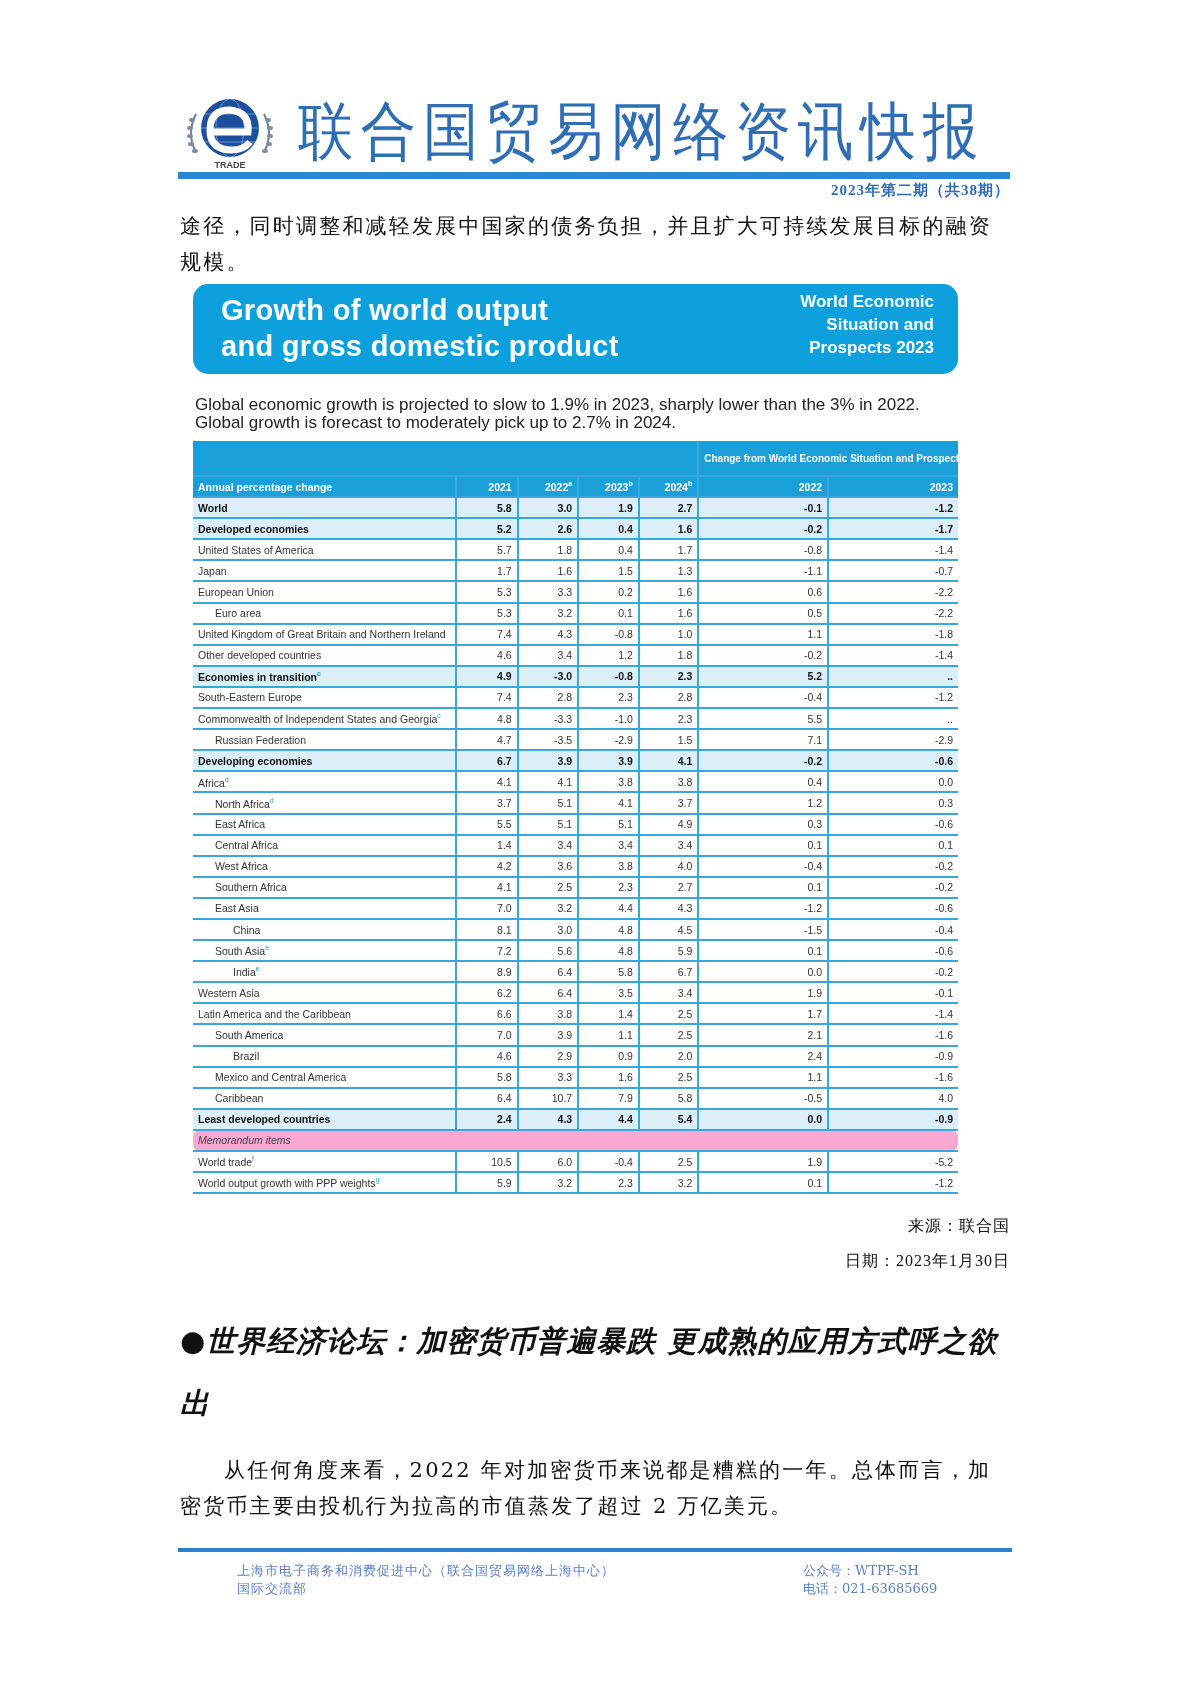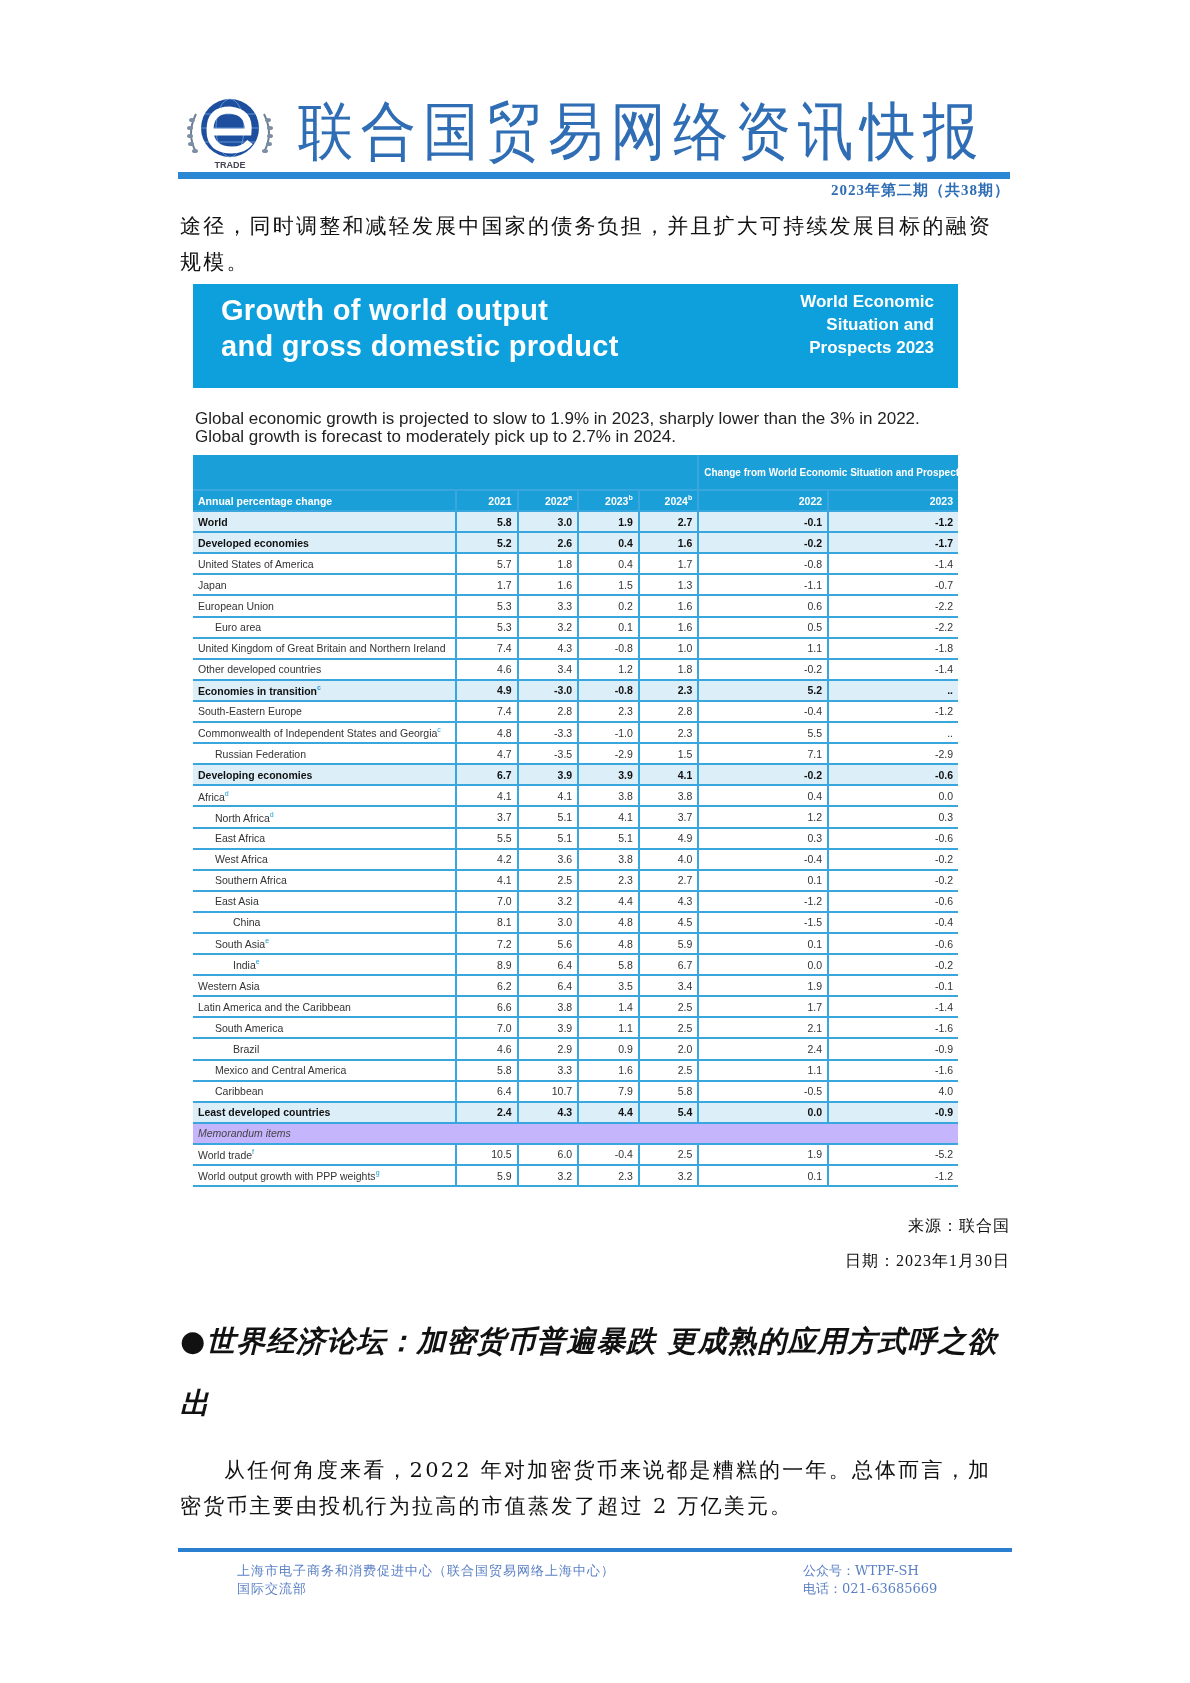"Growth of world output" .banner { border-radius: none -> 15px; height: 104px -> 90px }
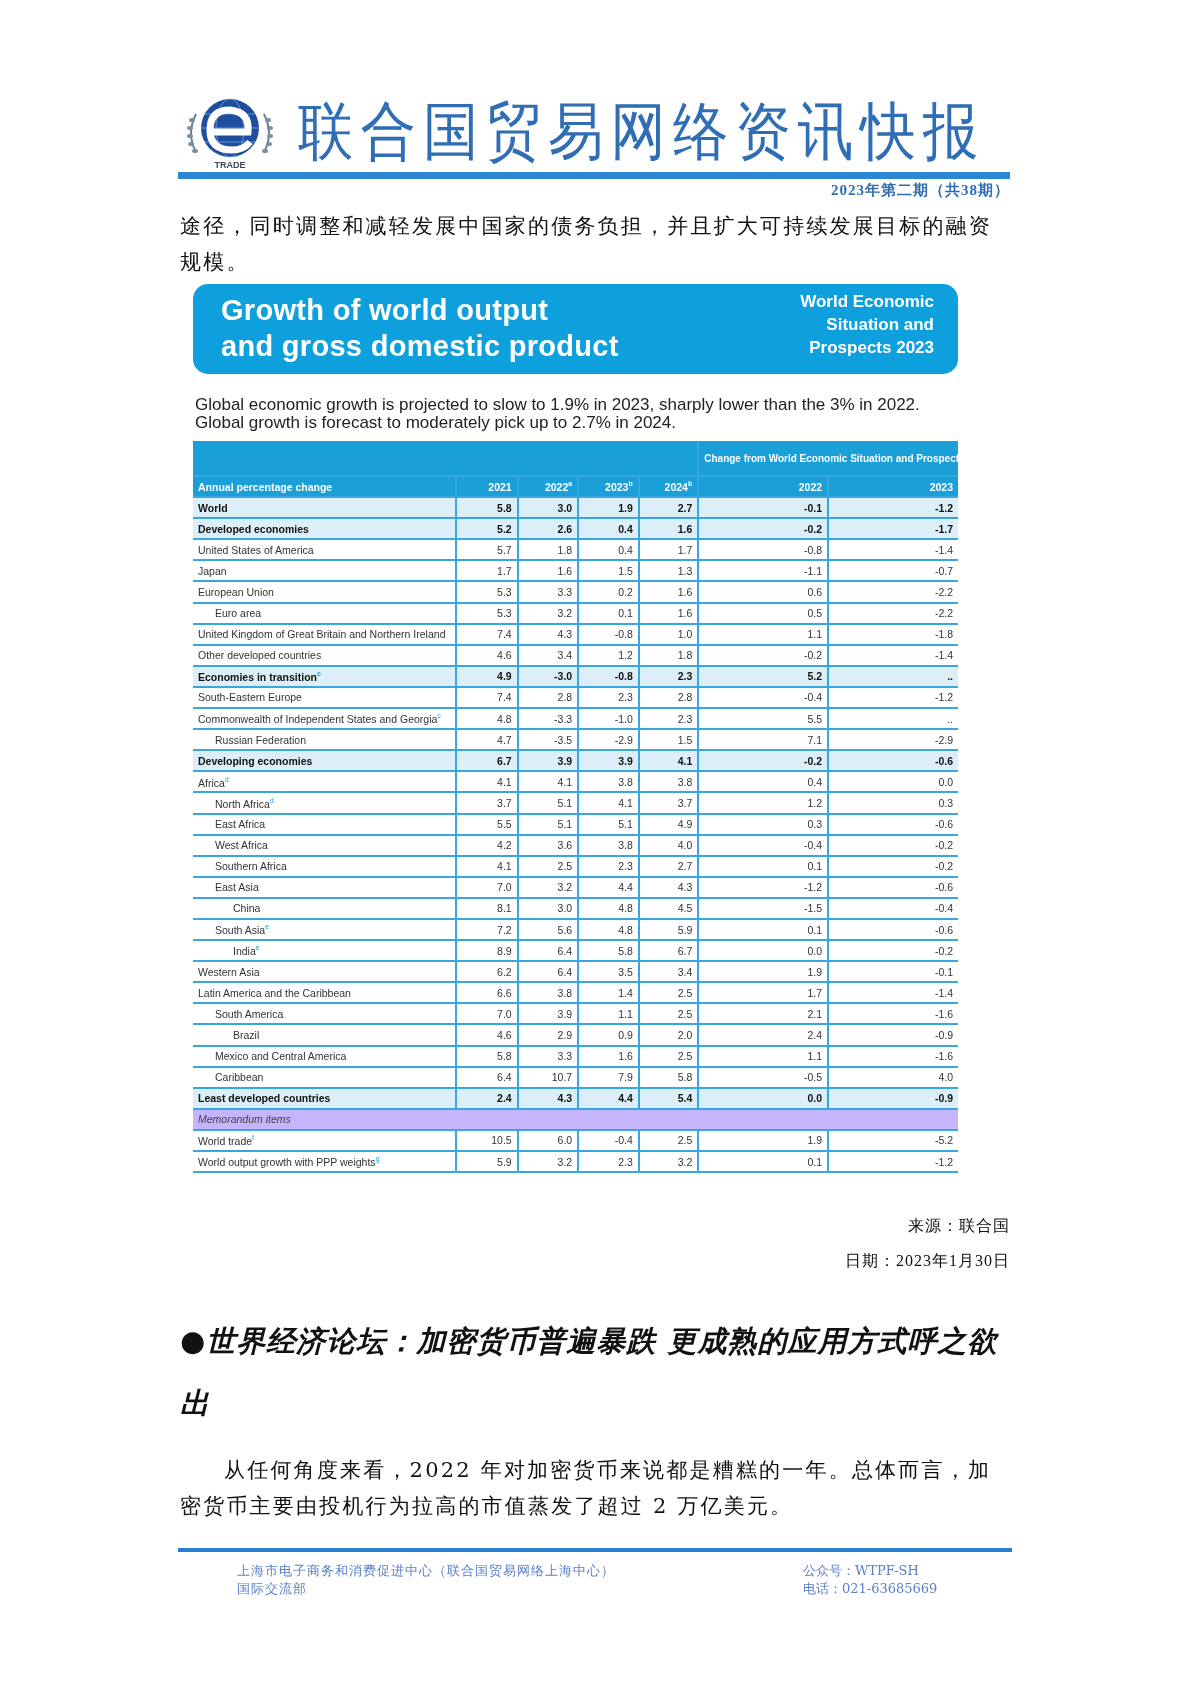"Central Africa" tr { html: none -> <tr> <td><span>Central Africa</span></td> <td>1.4</td> <td>3.4</td> <td>3.4</td> <td>3.4</td> <td>0.1</td> <td>0.1</td> </tr> }
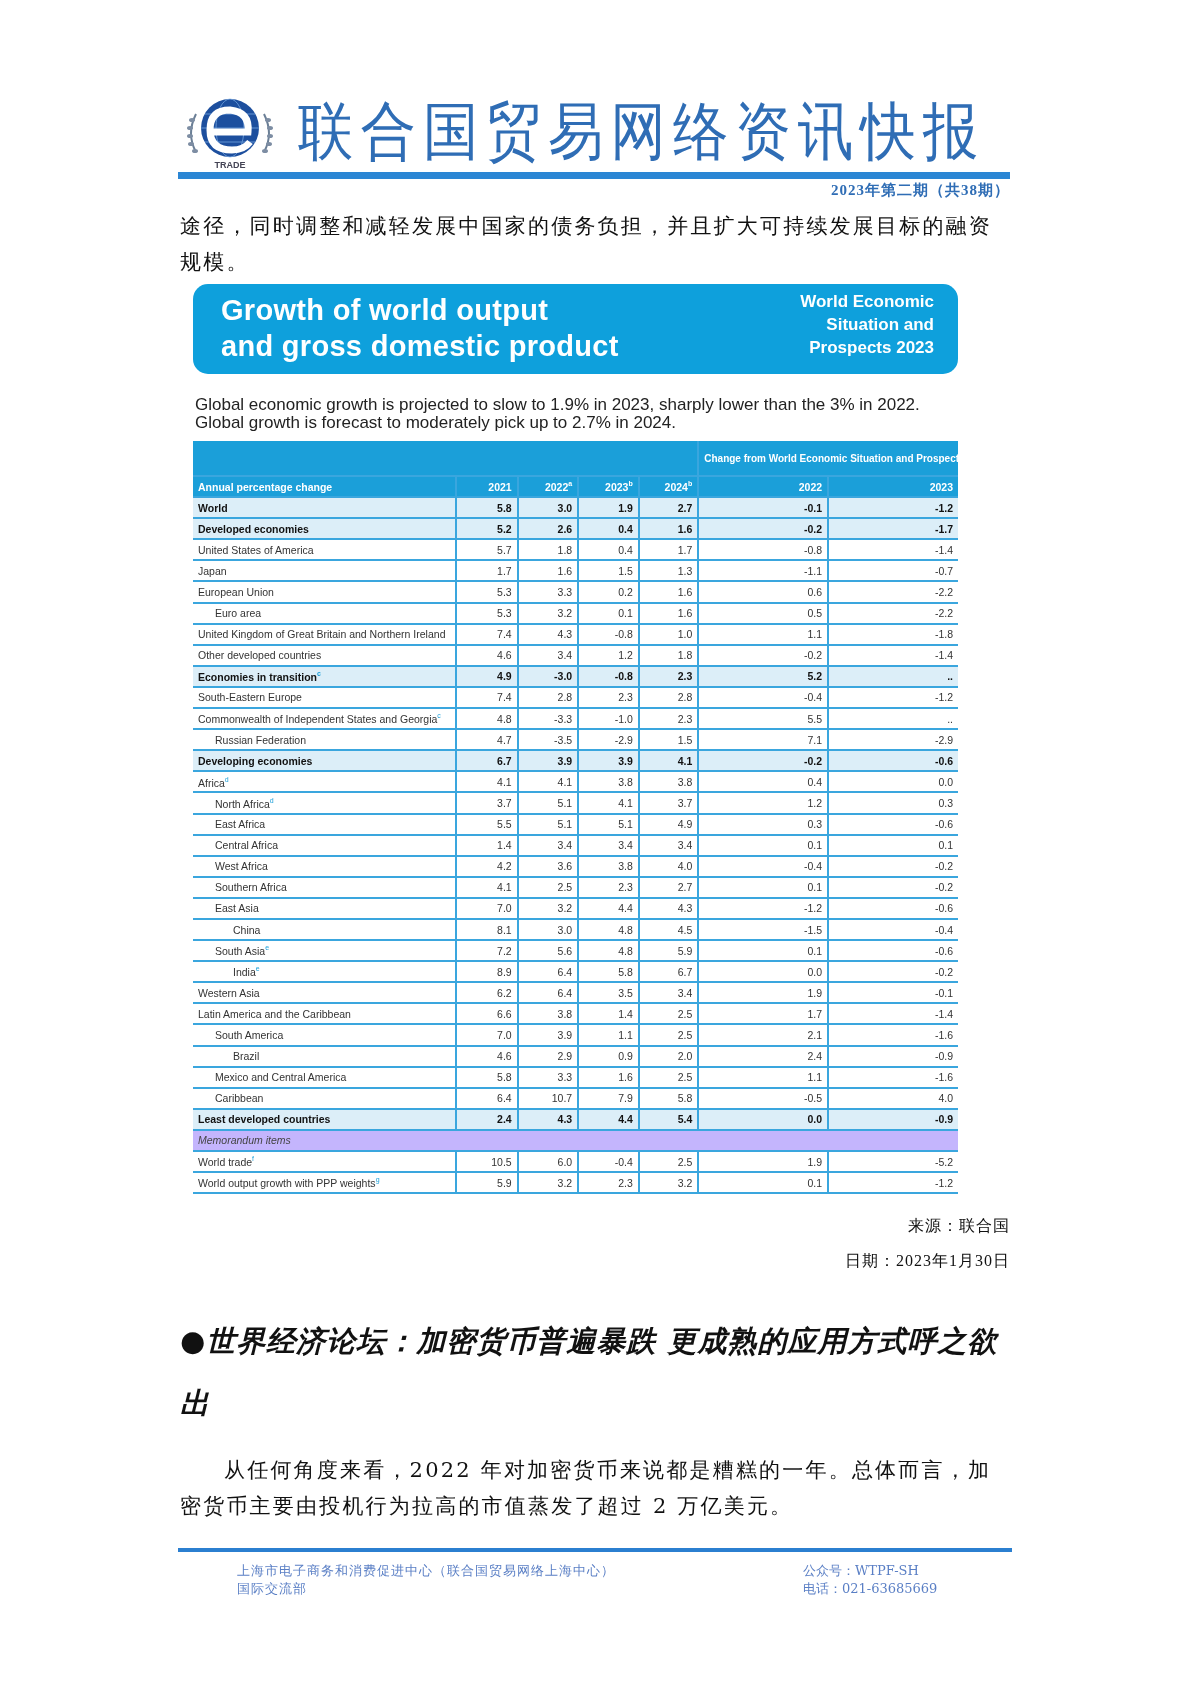"Memorandum items" table.gdp tr.memo td { background: #c4b5fd -> #f9a8d4; border-radius: none -> 7px }
